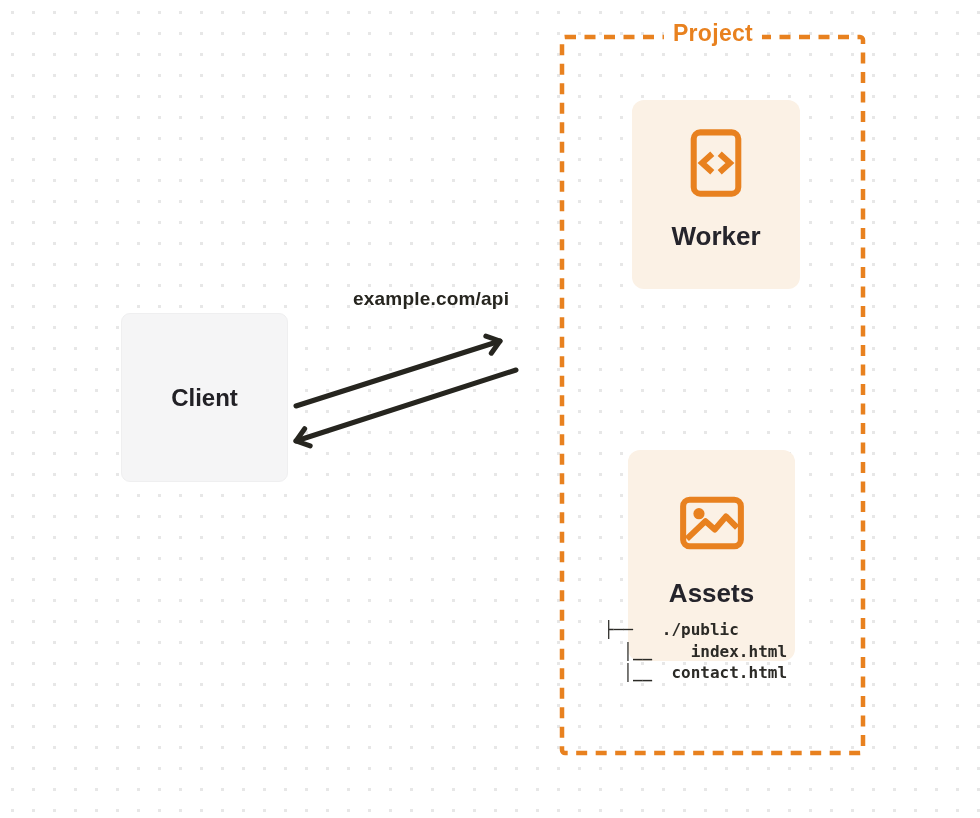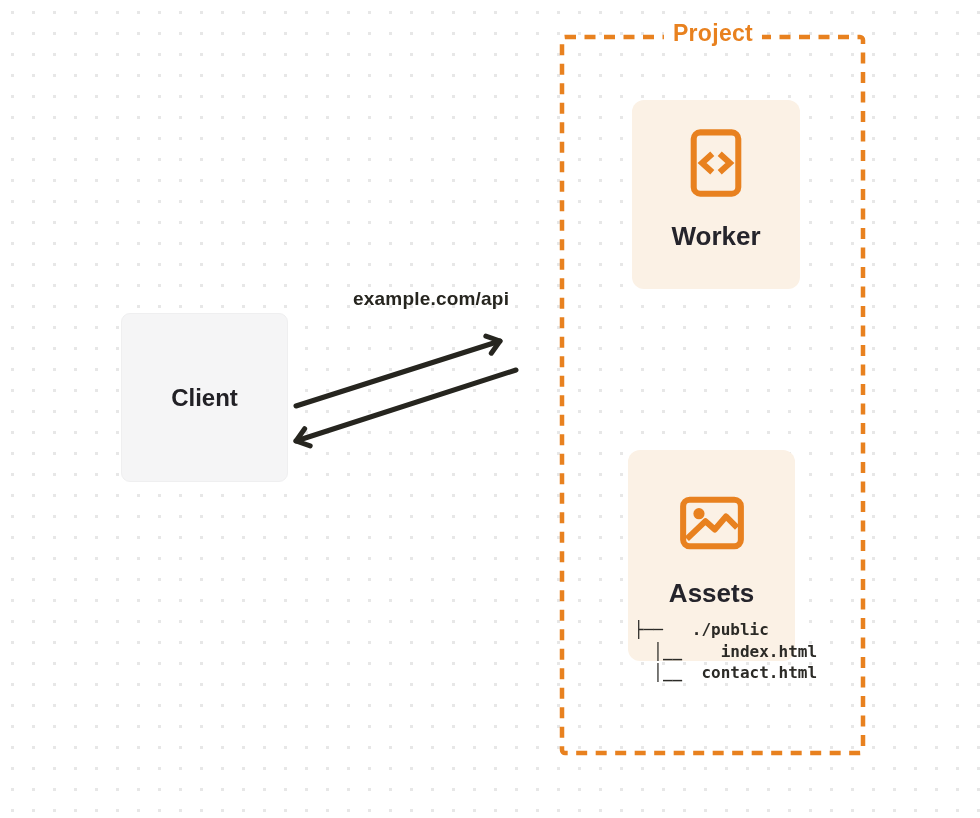"├── ./public" .file-tree { left: 634px -> 604px }
